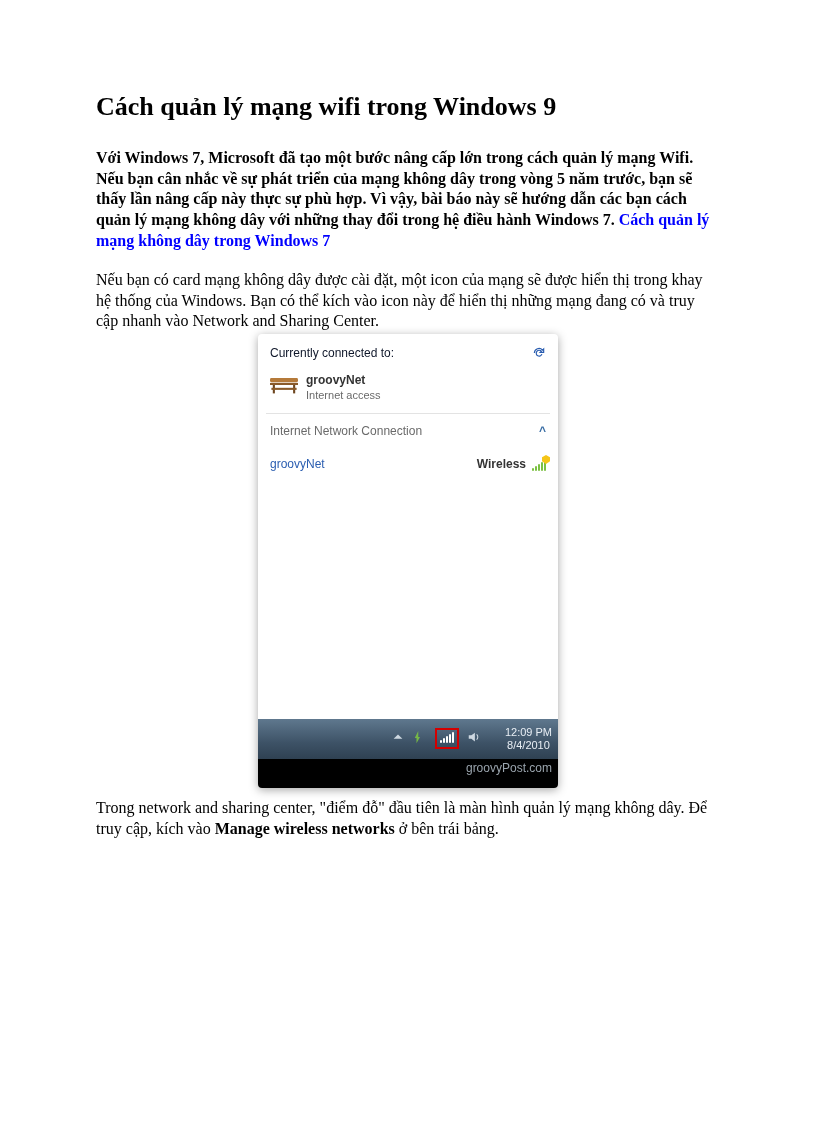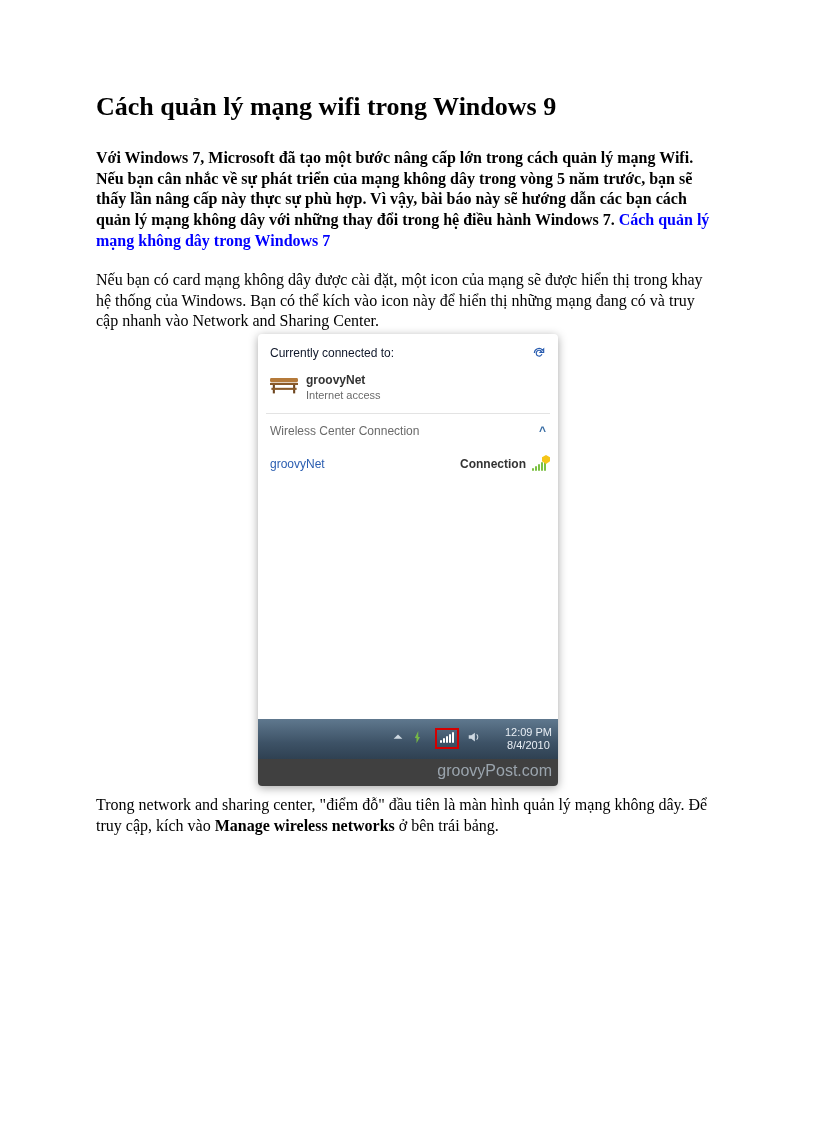"Wireless Center Connection" span { text: Wireless Center -> Internet Network }
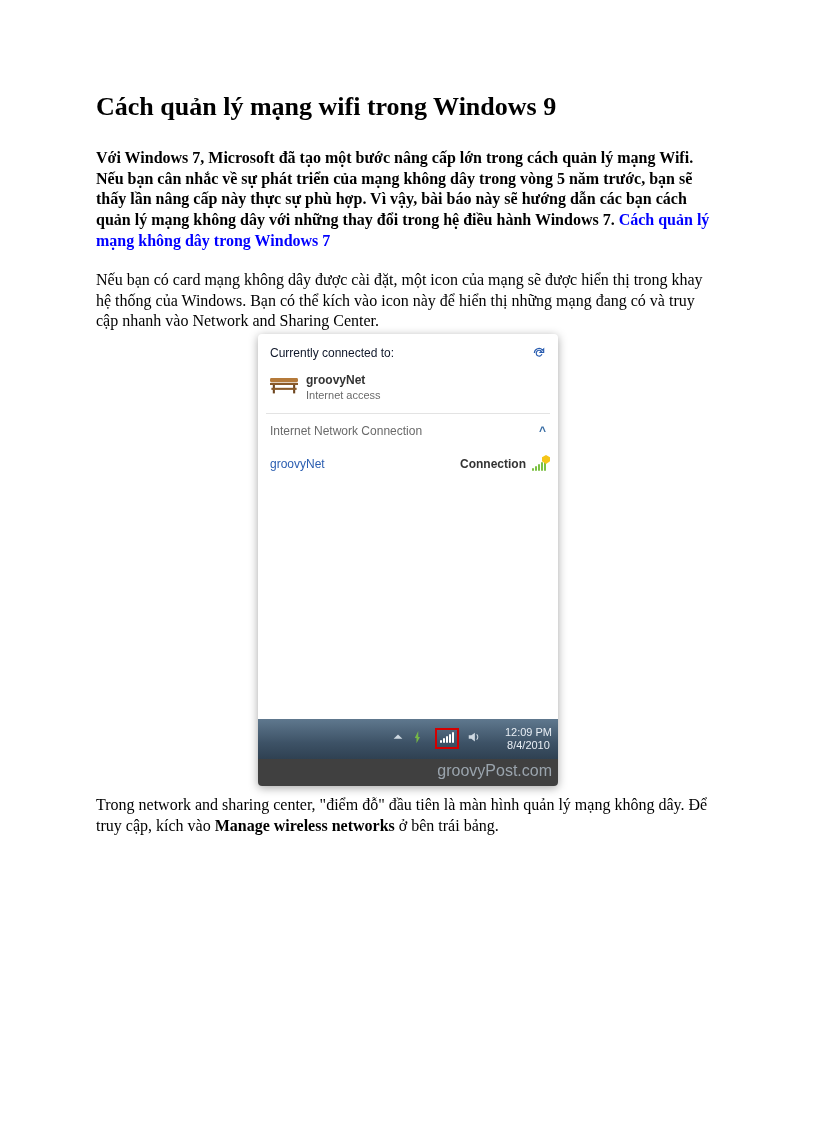"Connection" span { text: Connection -> Wireless }
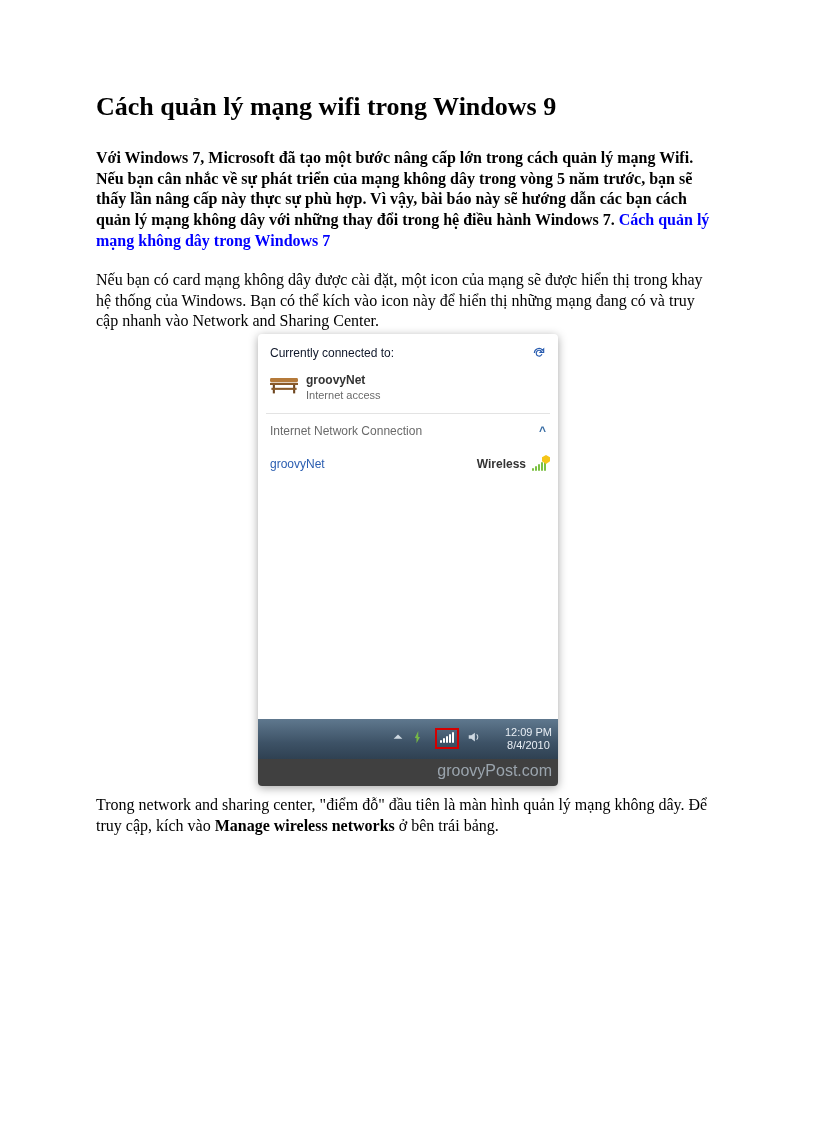"groovyPost.com" .watermark { background: #404040 -> #000000; font-size: 16px -> 12px; padding: 2px 6px 4px 0 -> 2px 6px 12px 0 }
